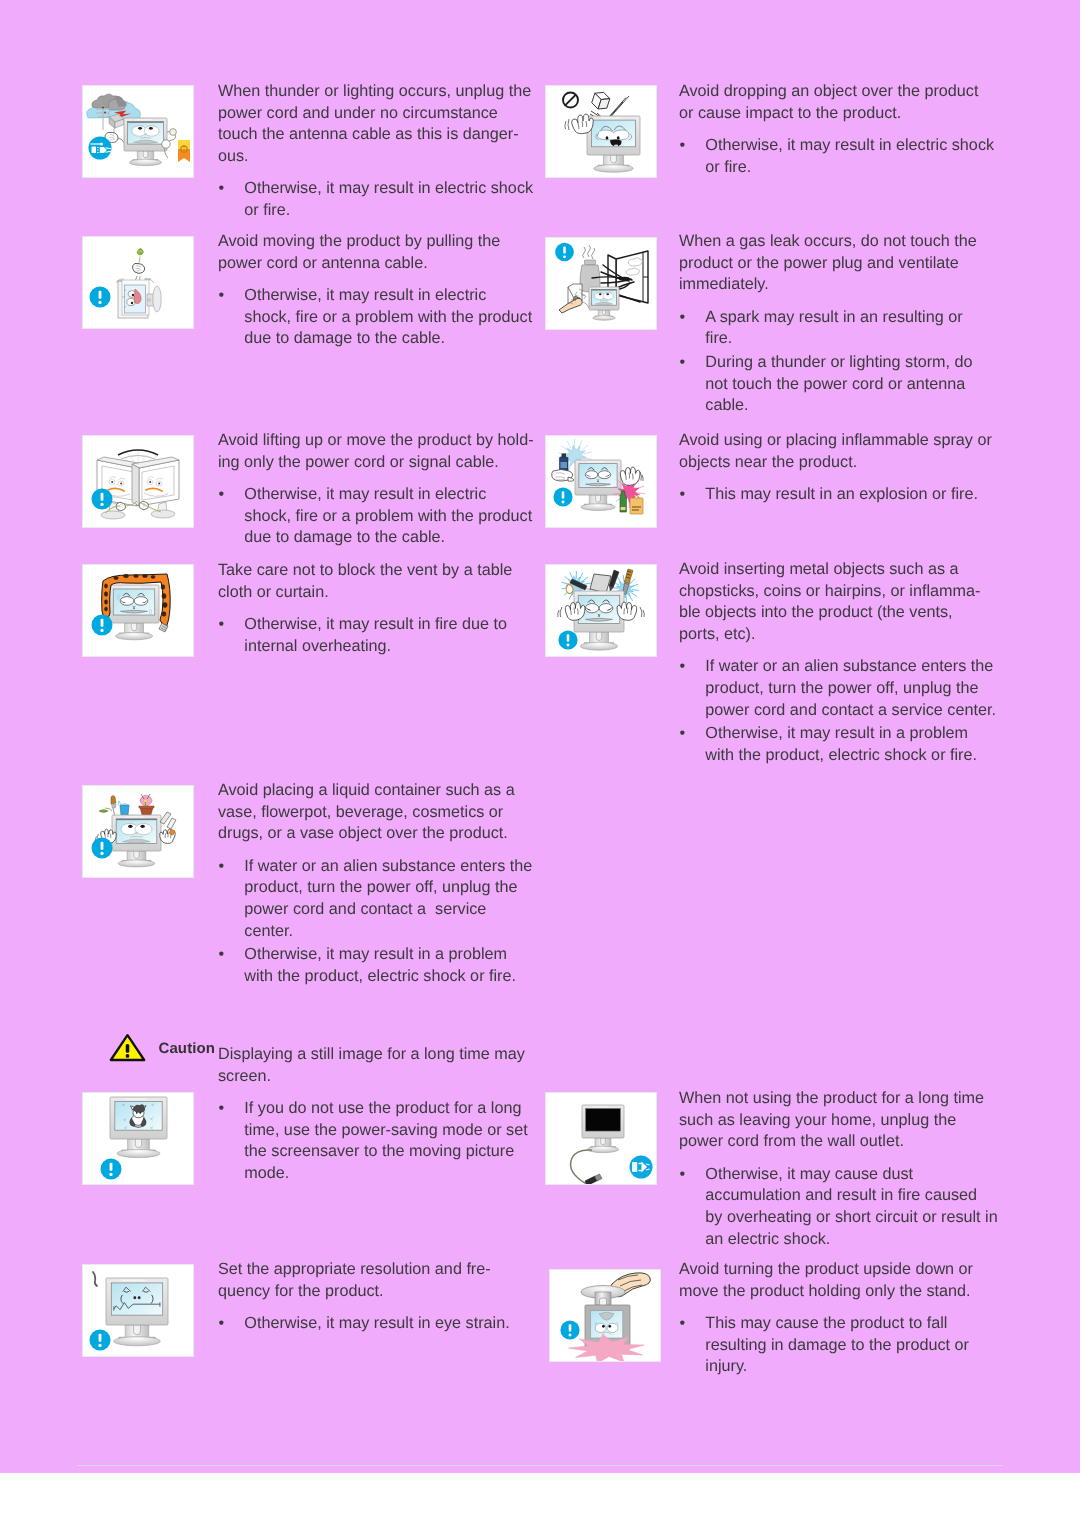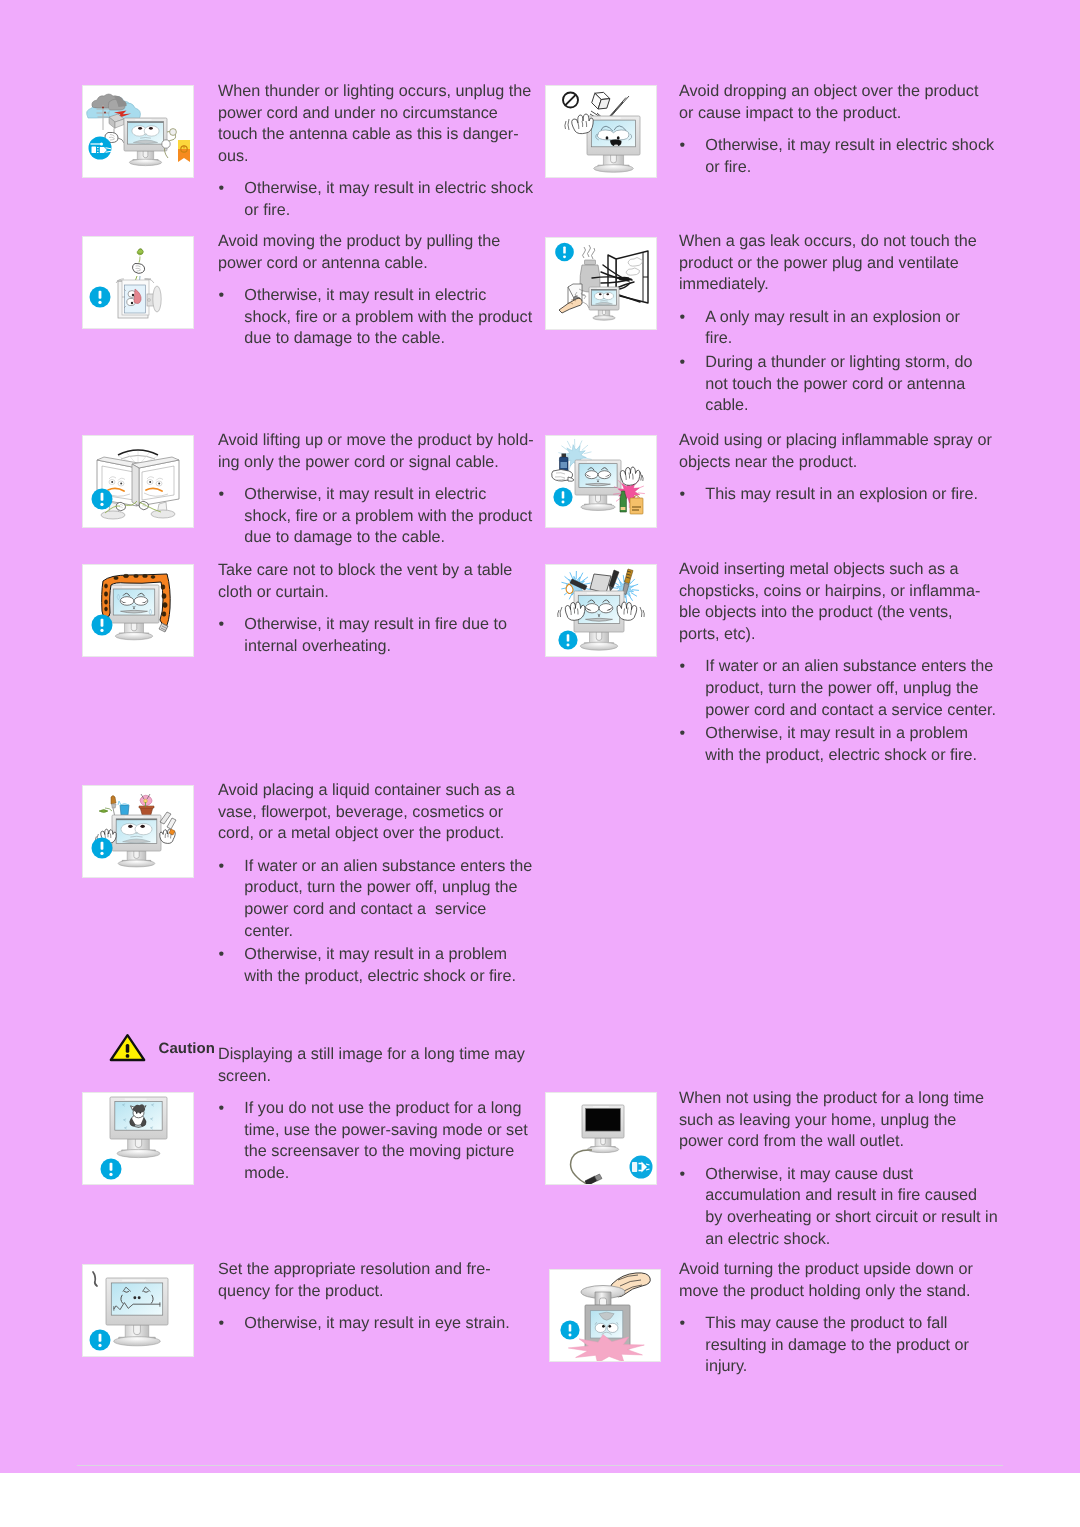"A only may result in" div { text: only may result in an explosion -> spark may result in an resulting }
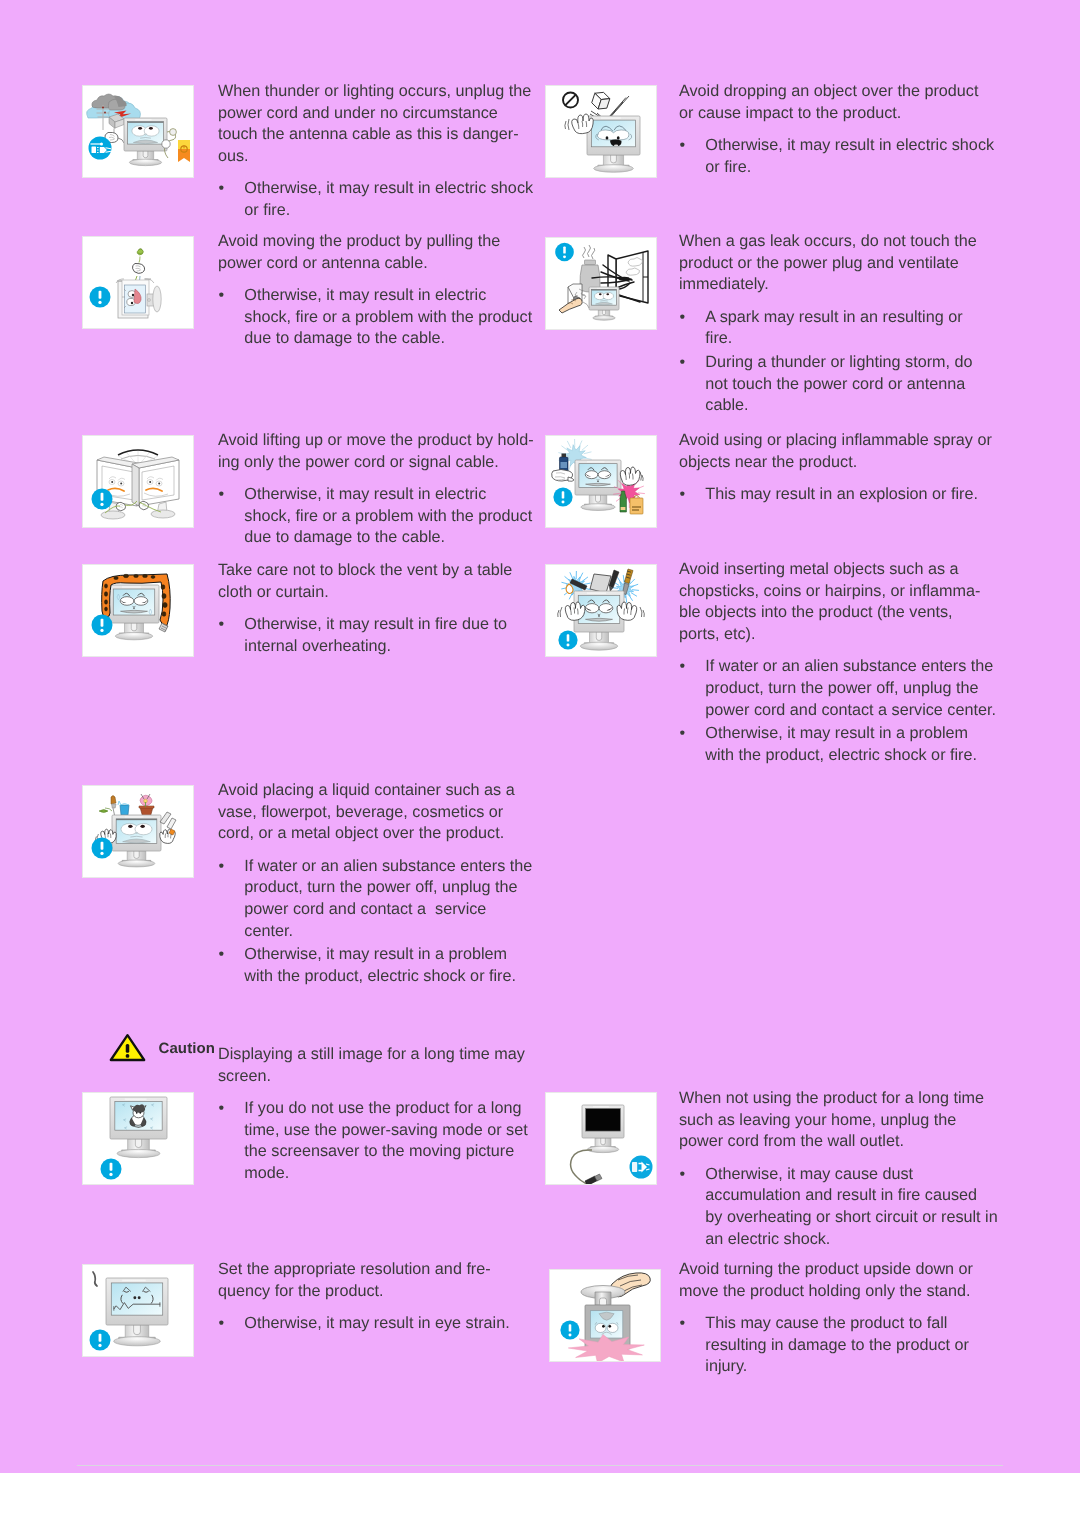"cord, or a metal object" div { text: cord, or a metal -> drugs, or a vase }
